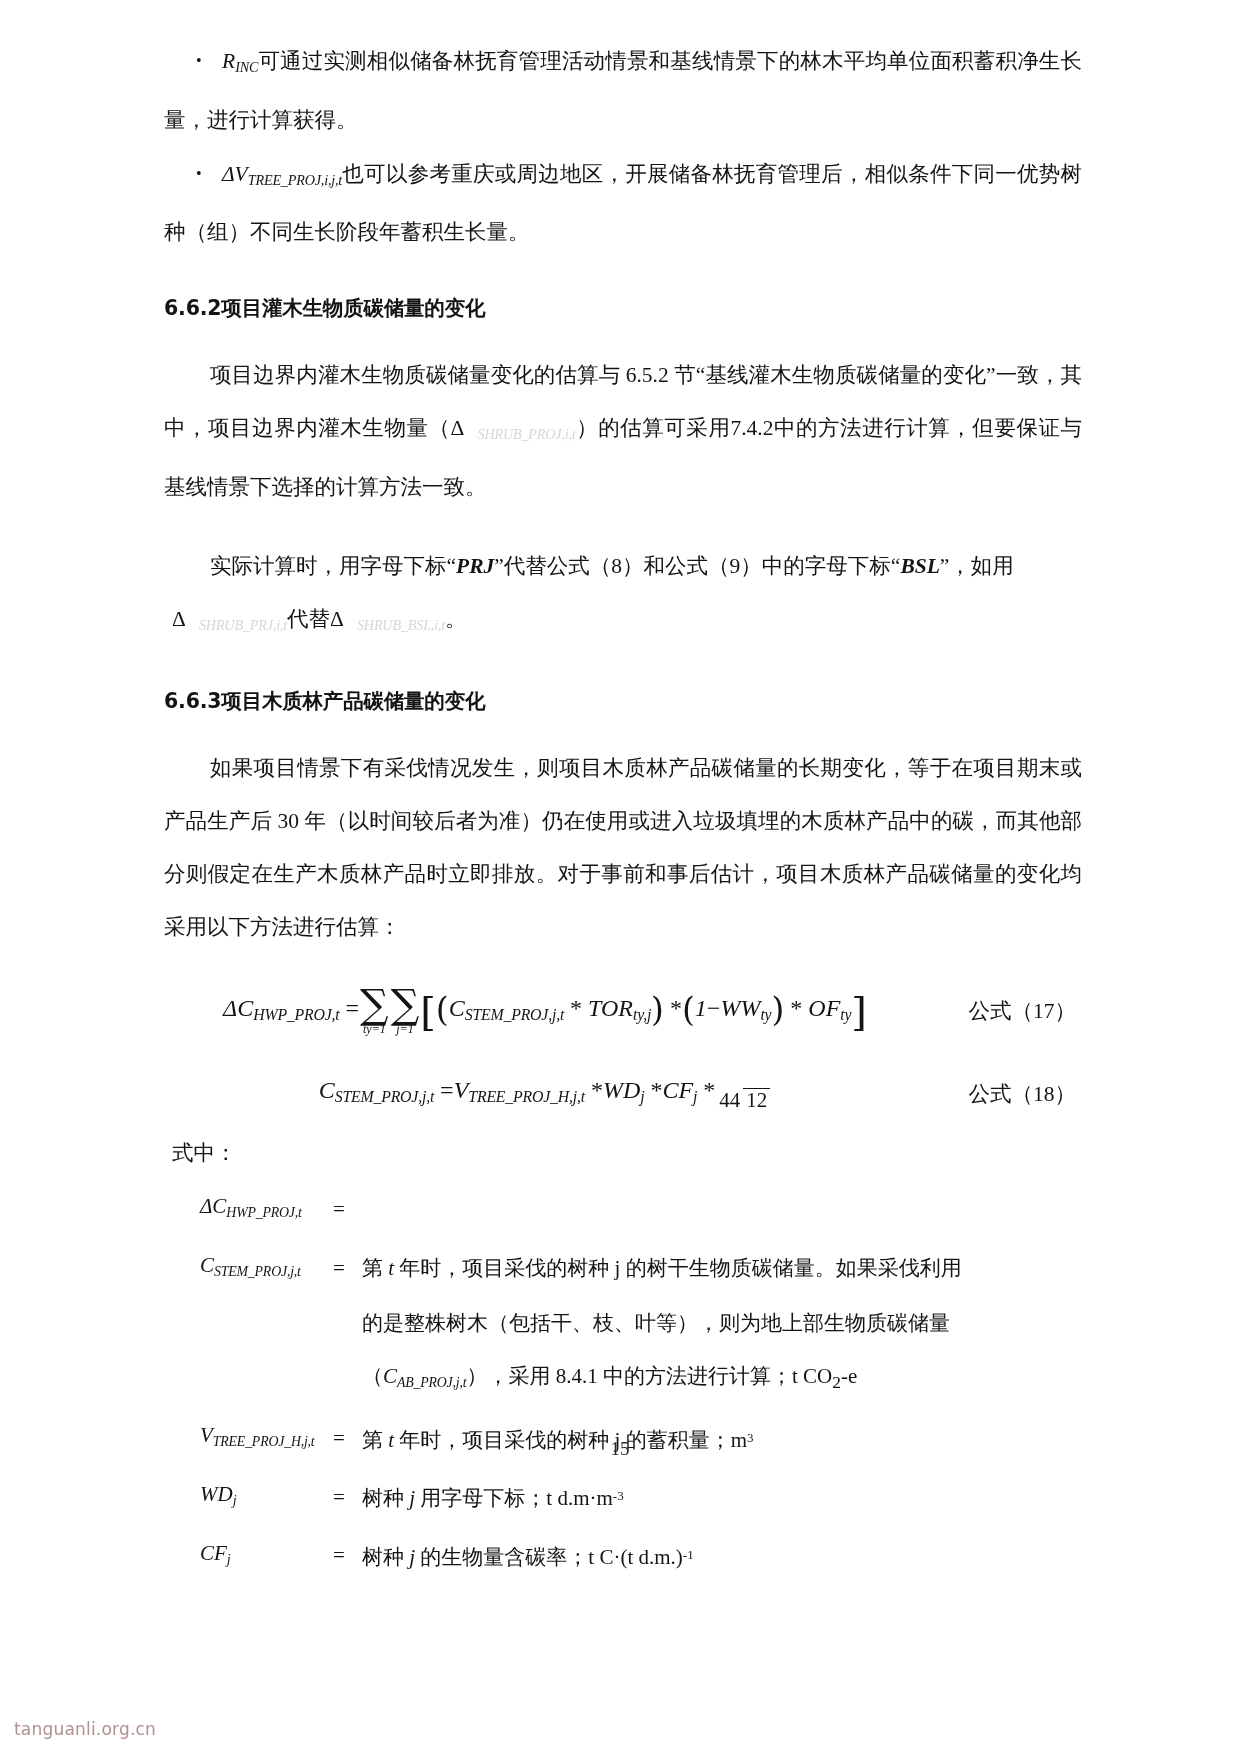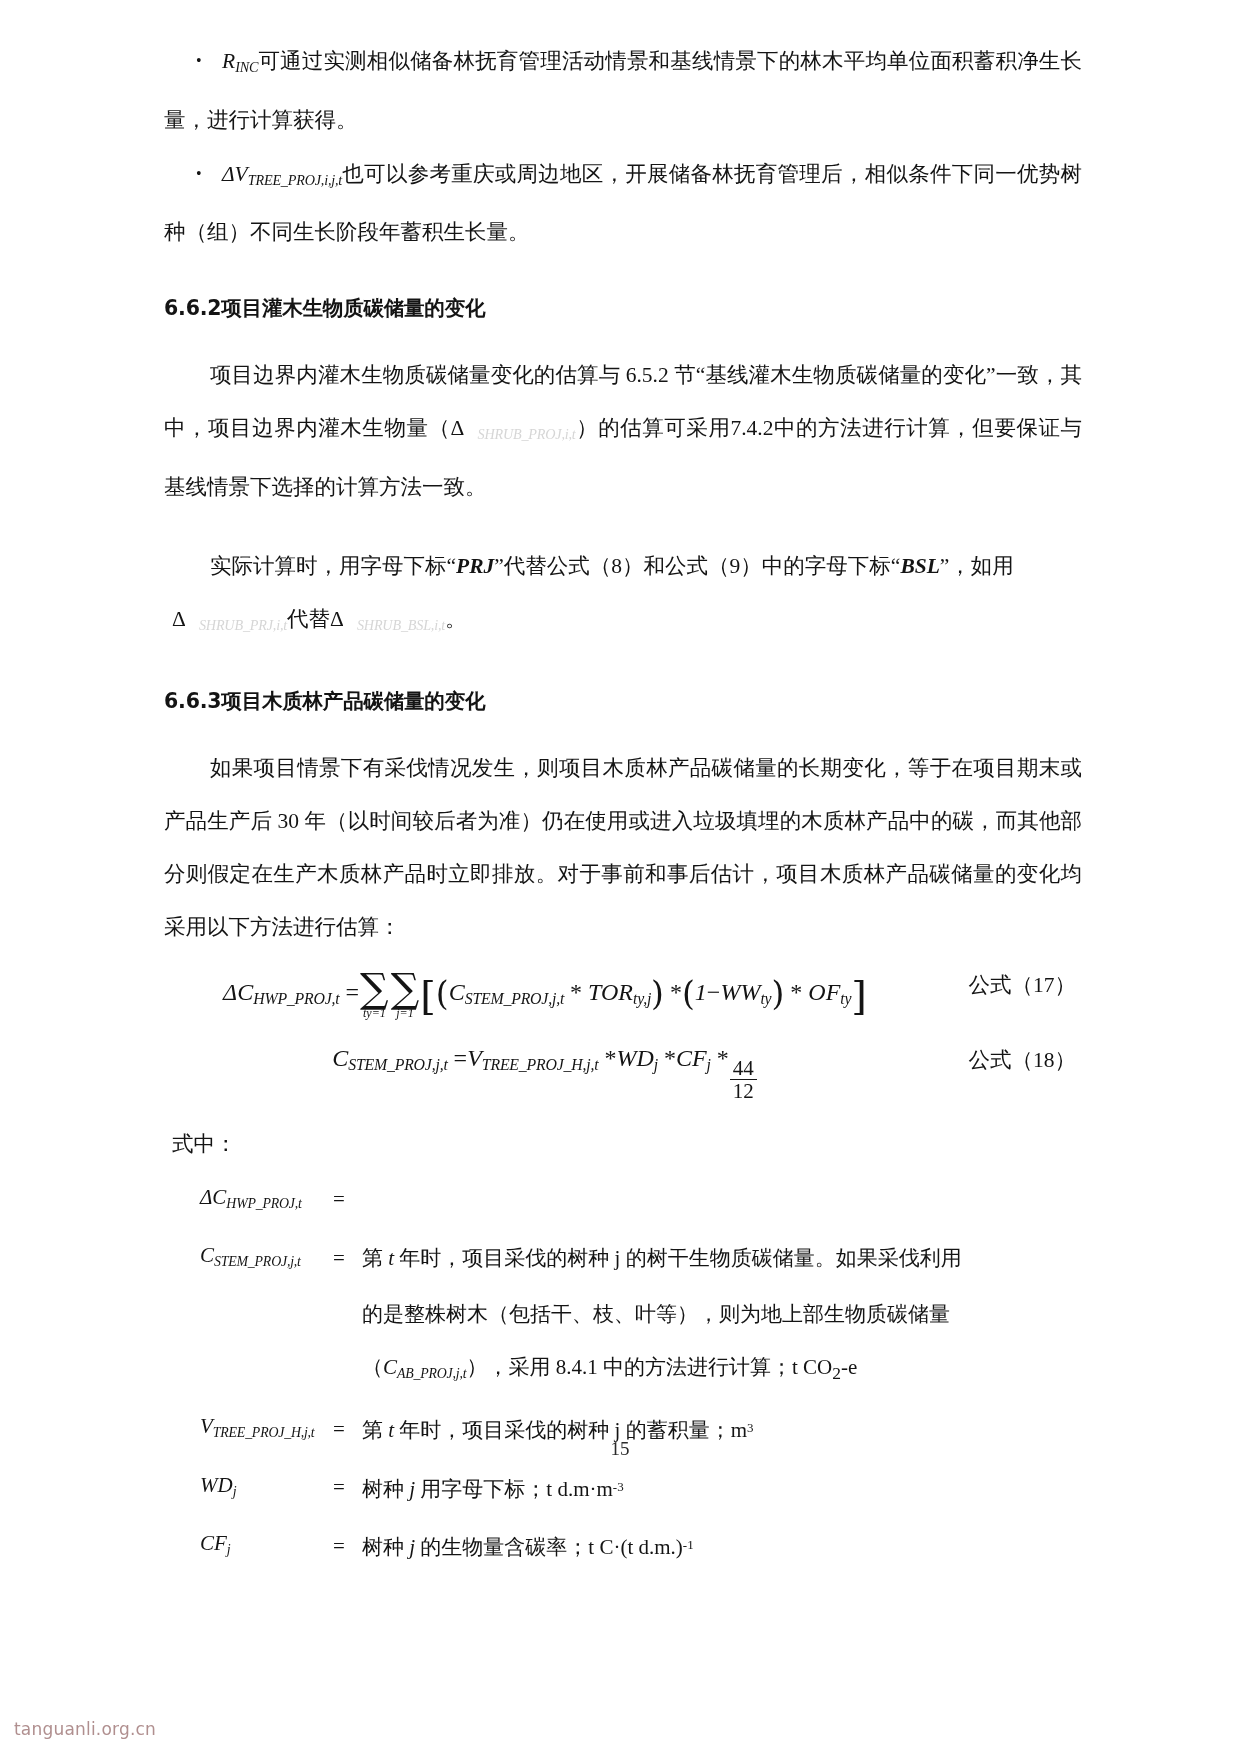"ΔCHWP_PROJ,t =" .eq-row { align-items: none -> center; margin-top: none -> 16px }
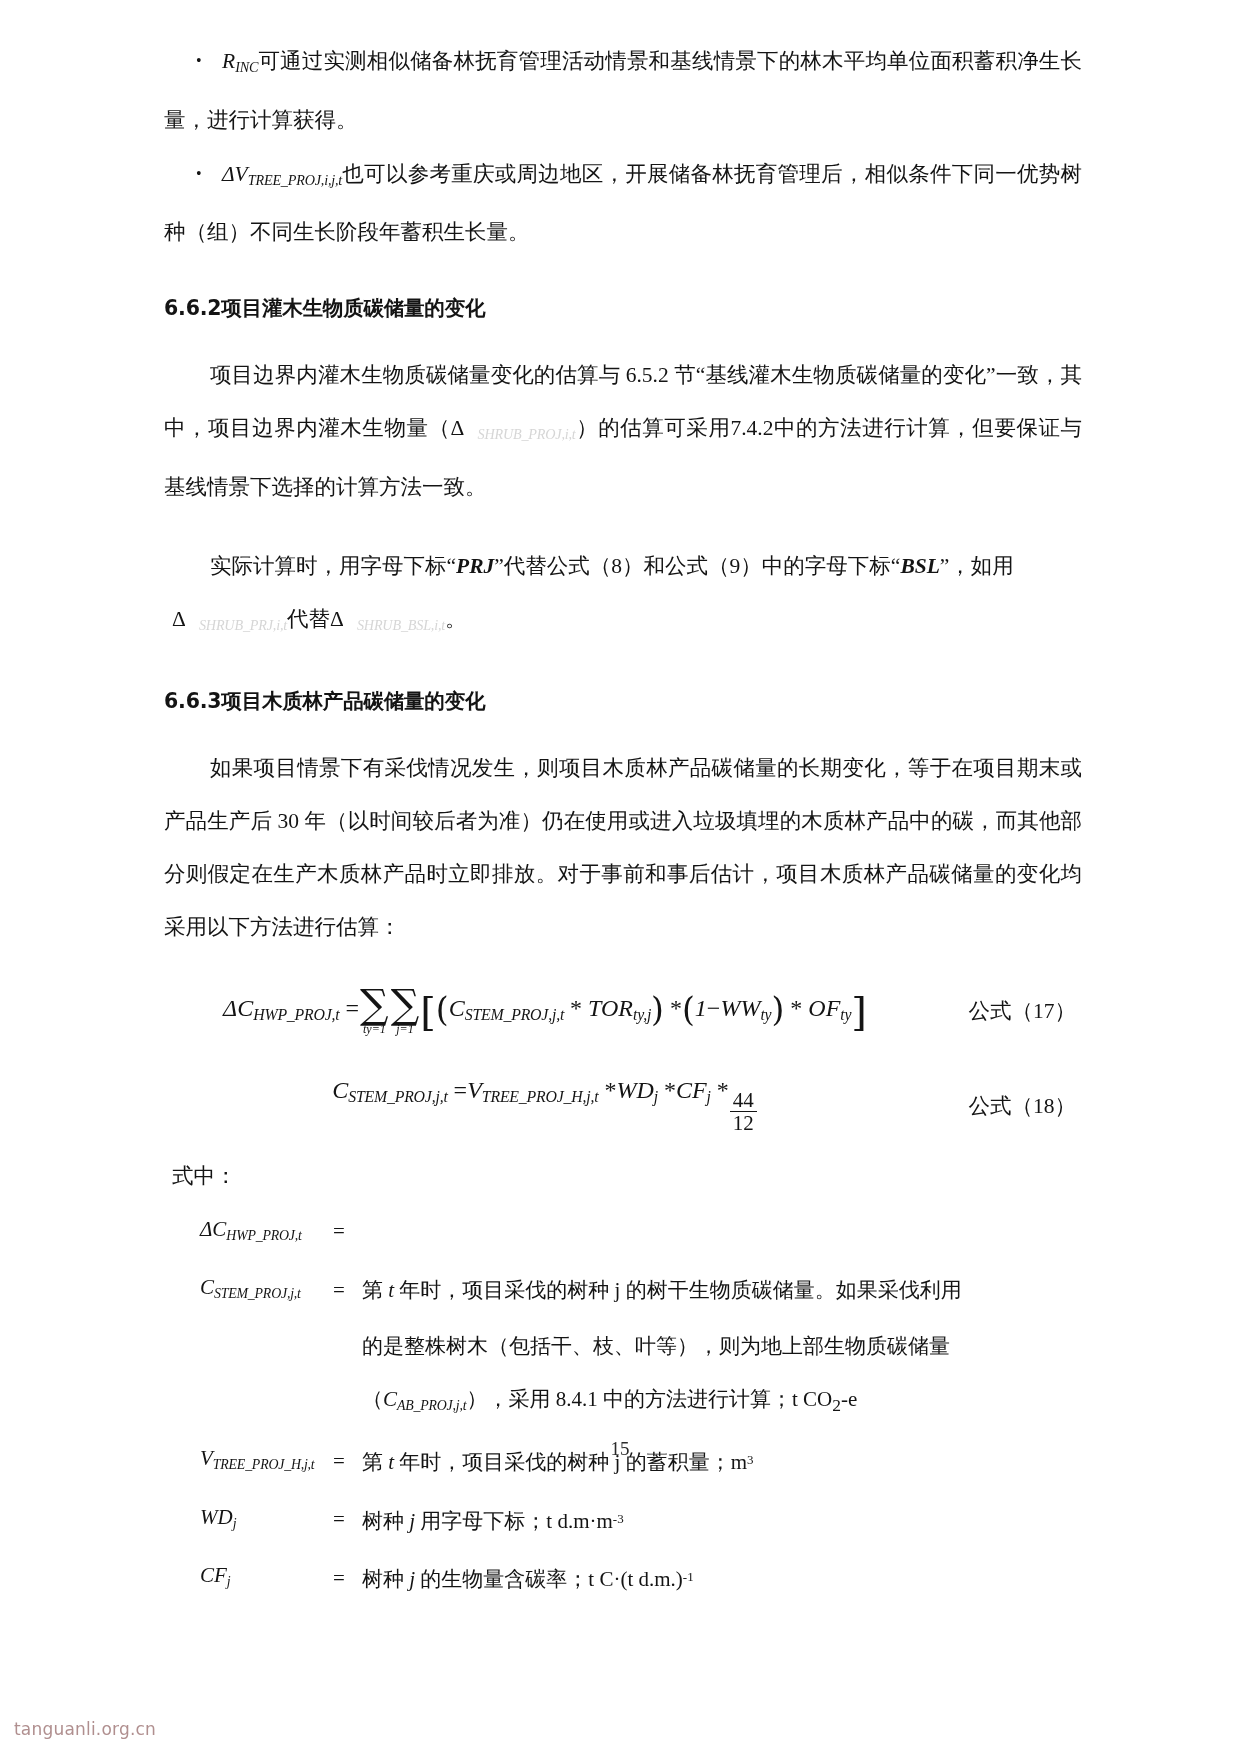"44" .frac { flex-direction: column -> row }
